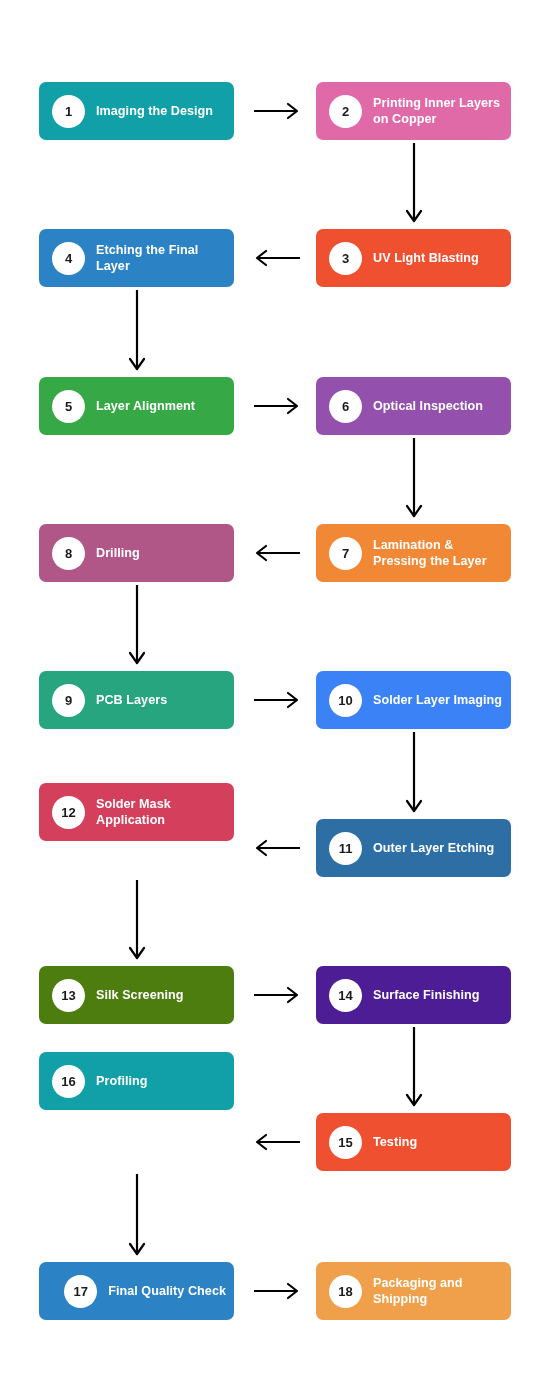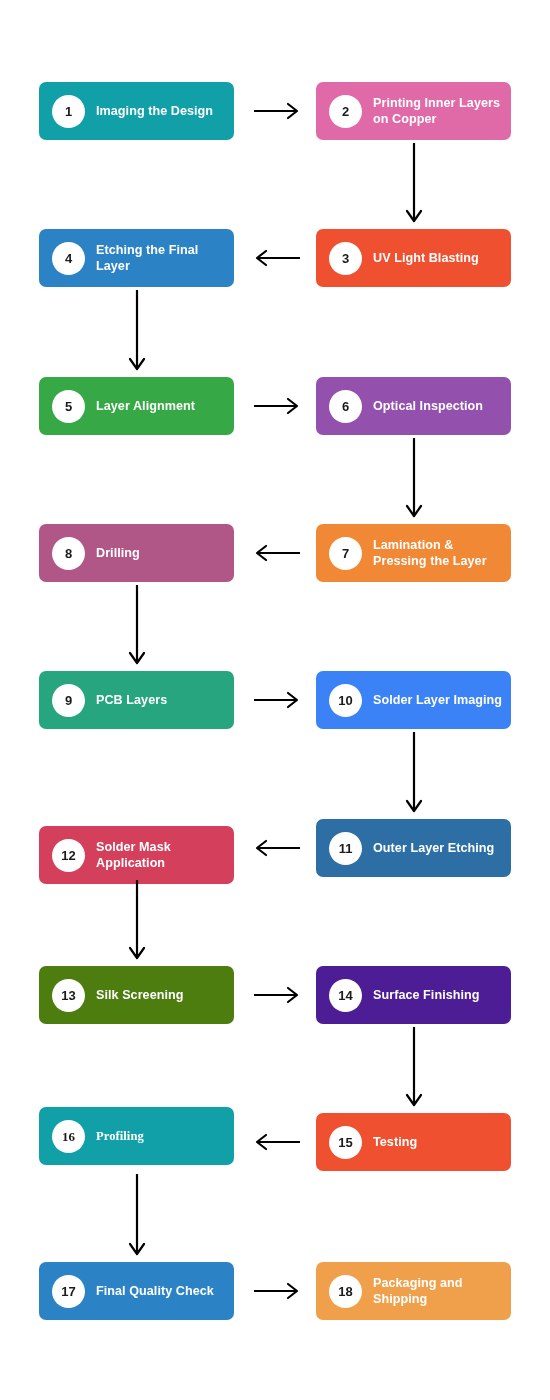"12" div.row { top: 826px -> 783px }
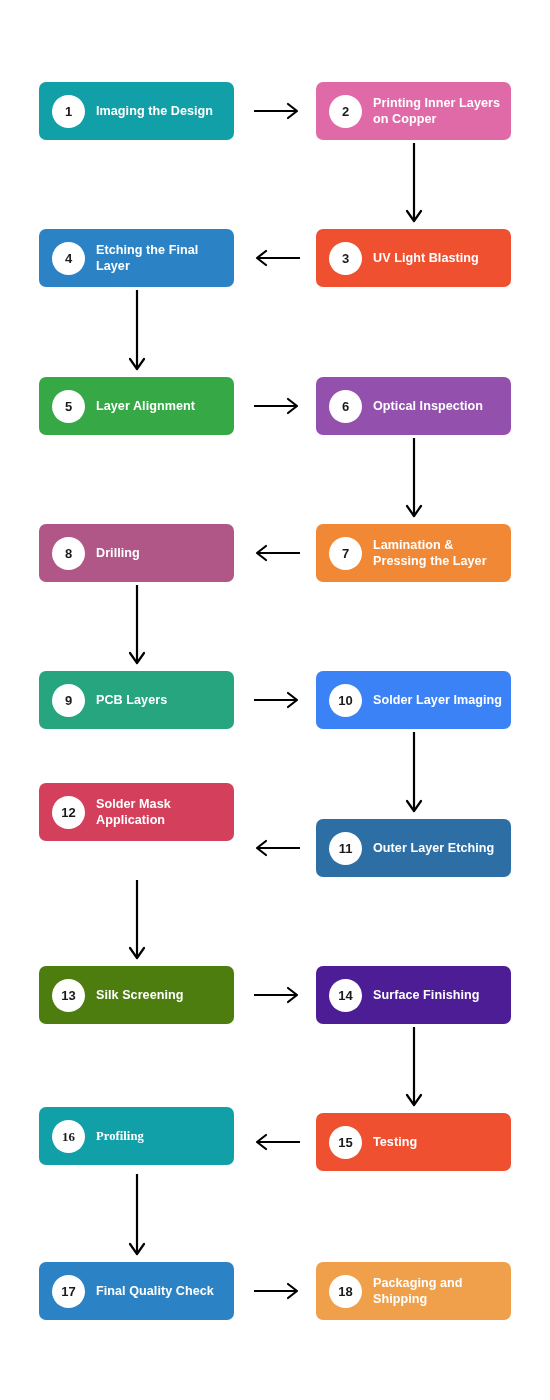"16" div.row { font-family: Liberation Serif, serif -> none; top: 1107px -> 1052px }
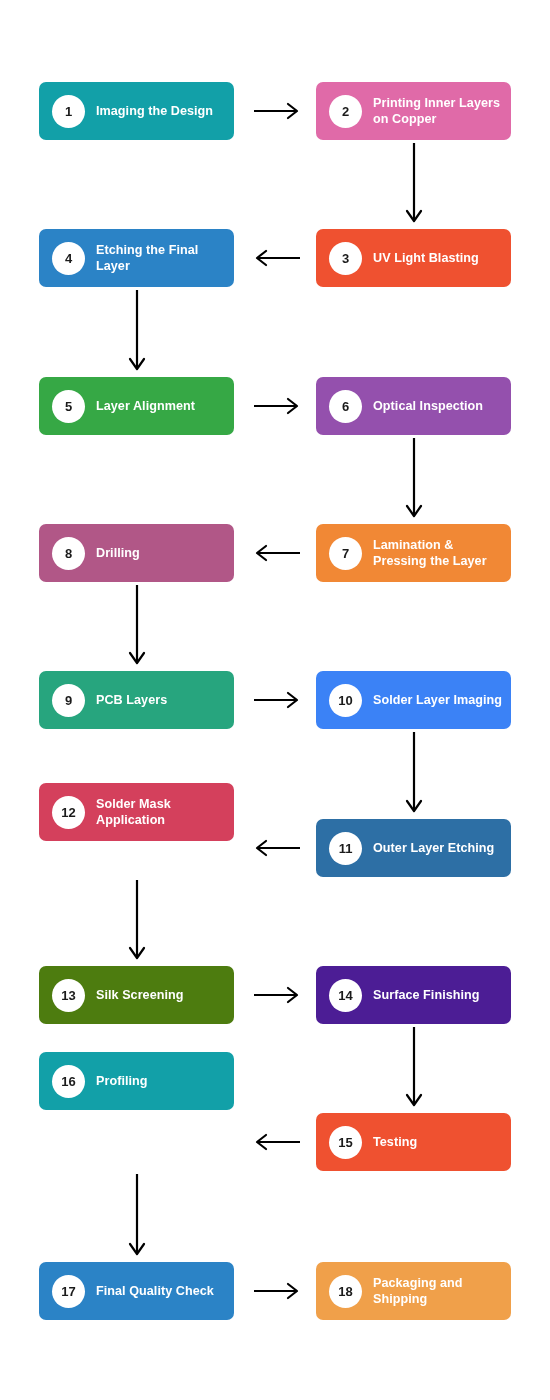"17" div.node { justify-content: none -> flex-end }
